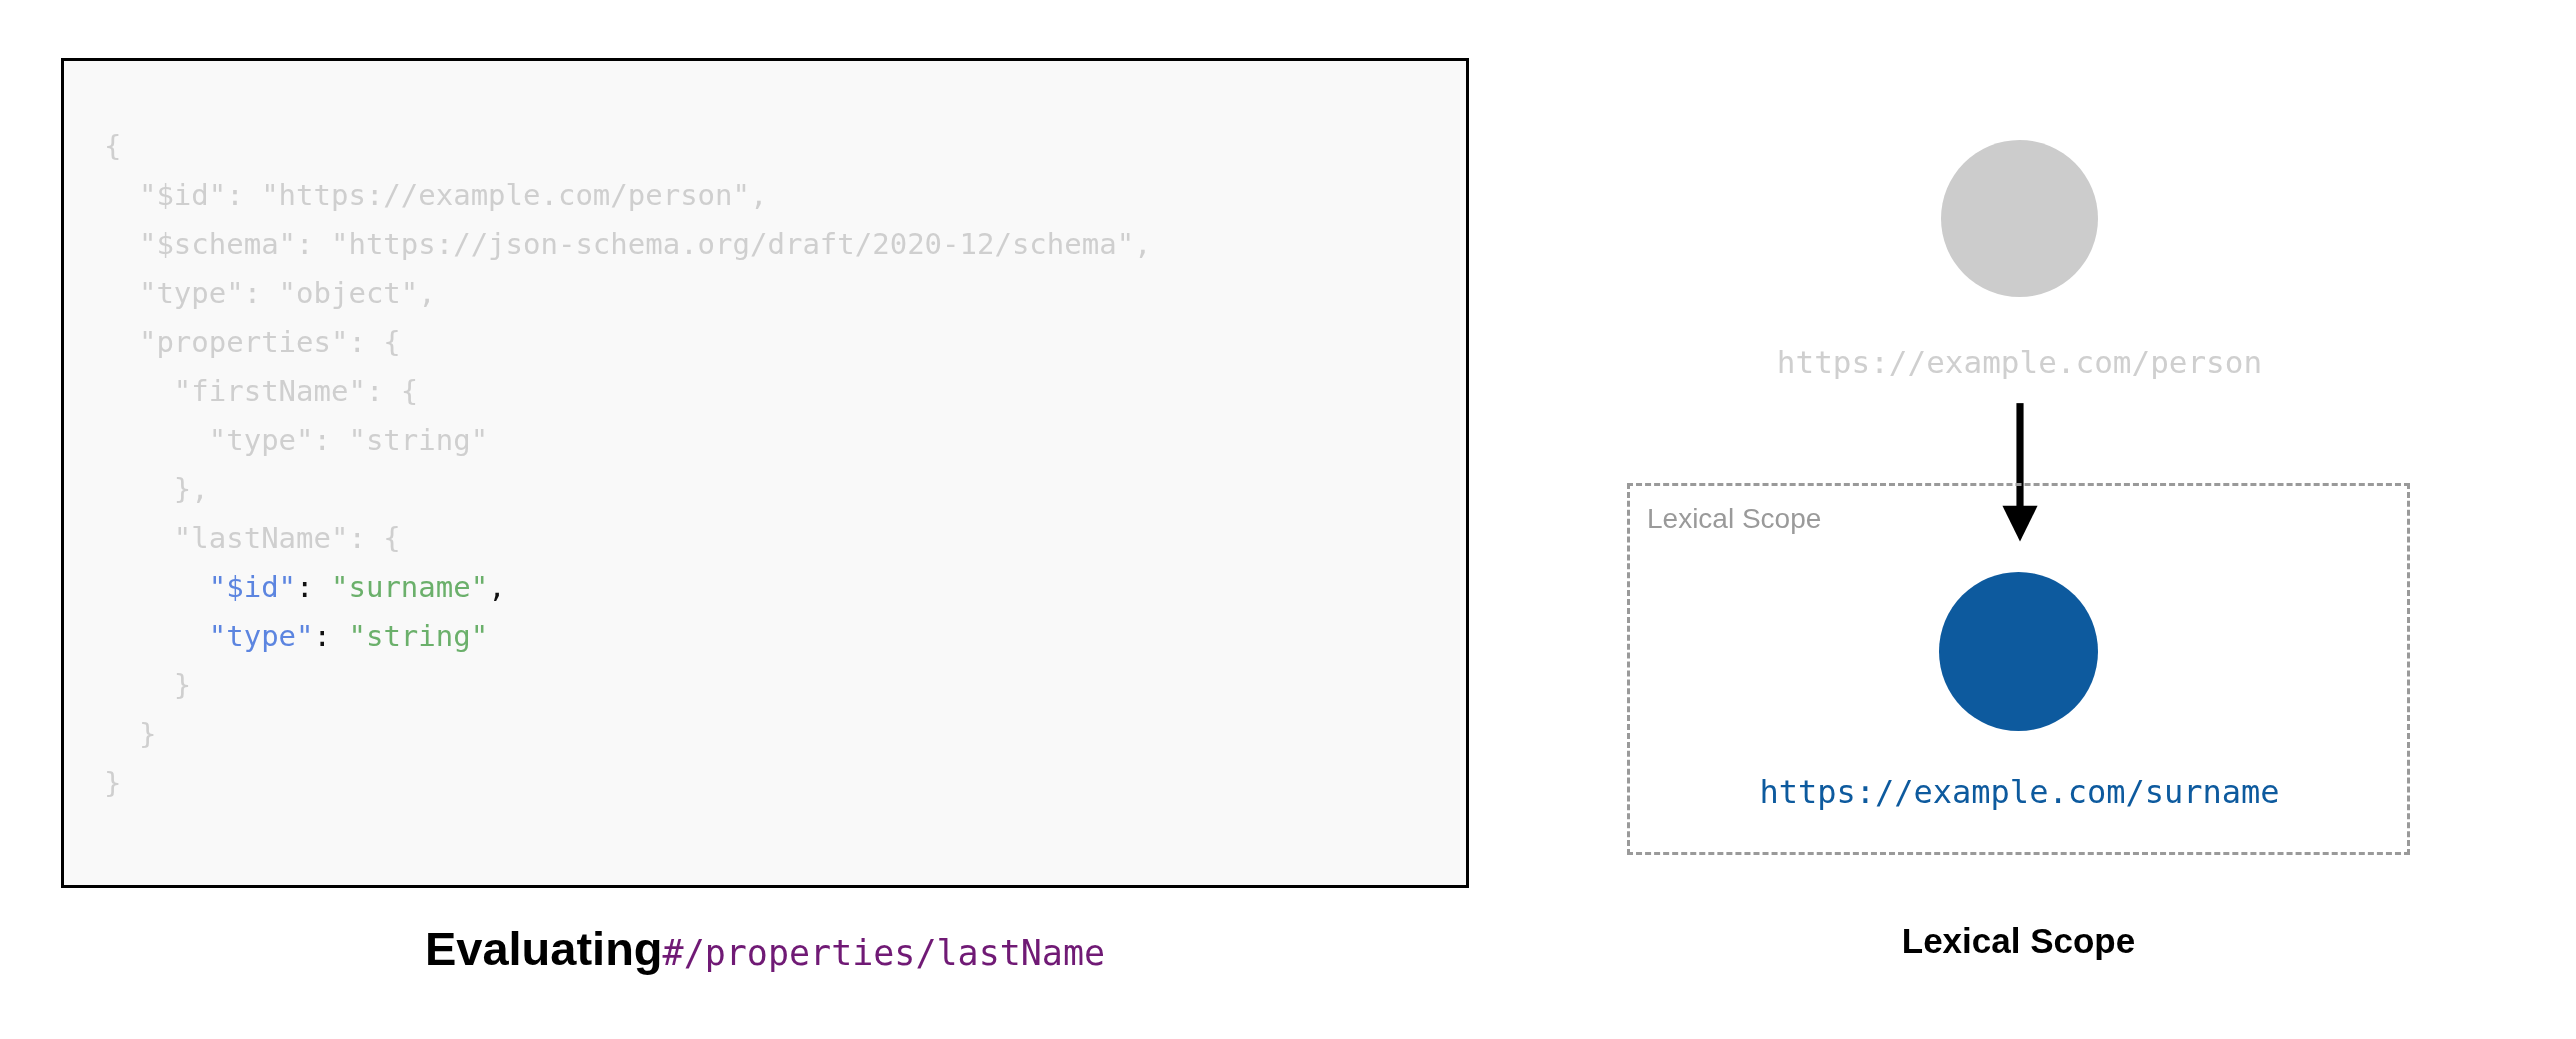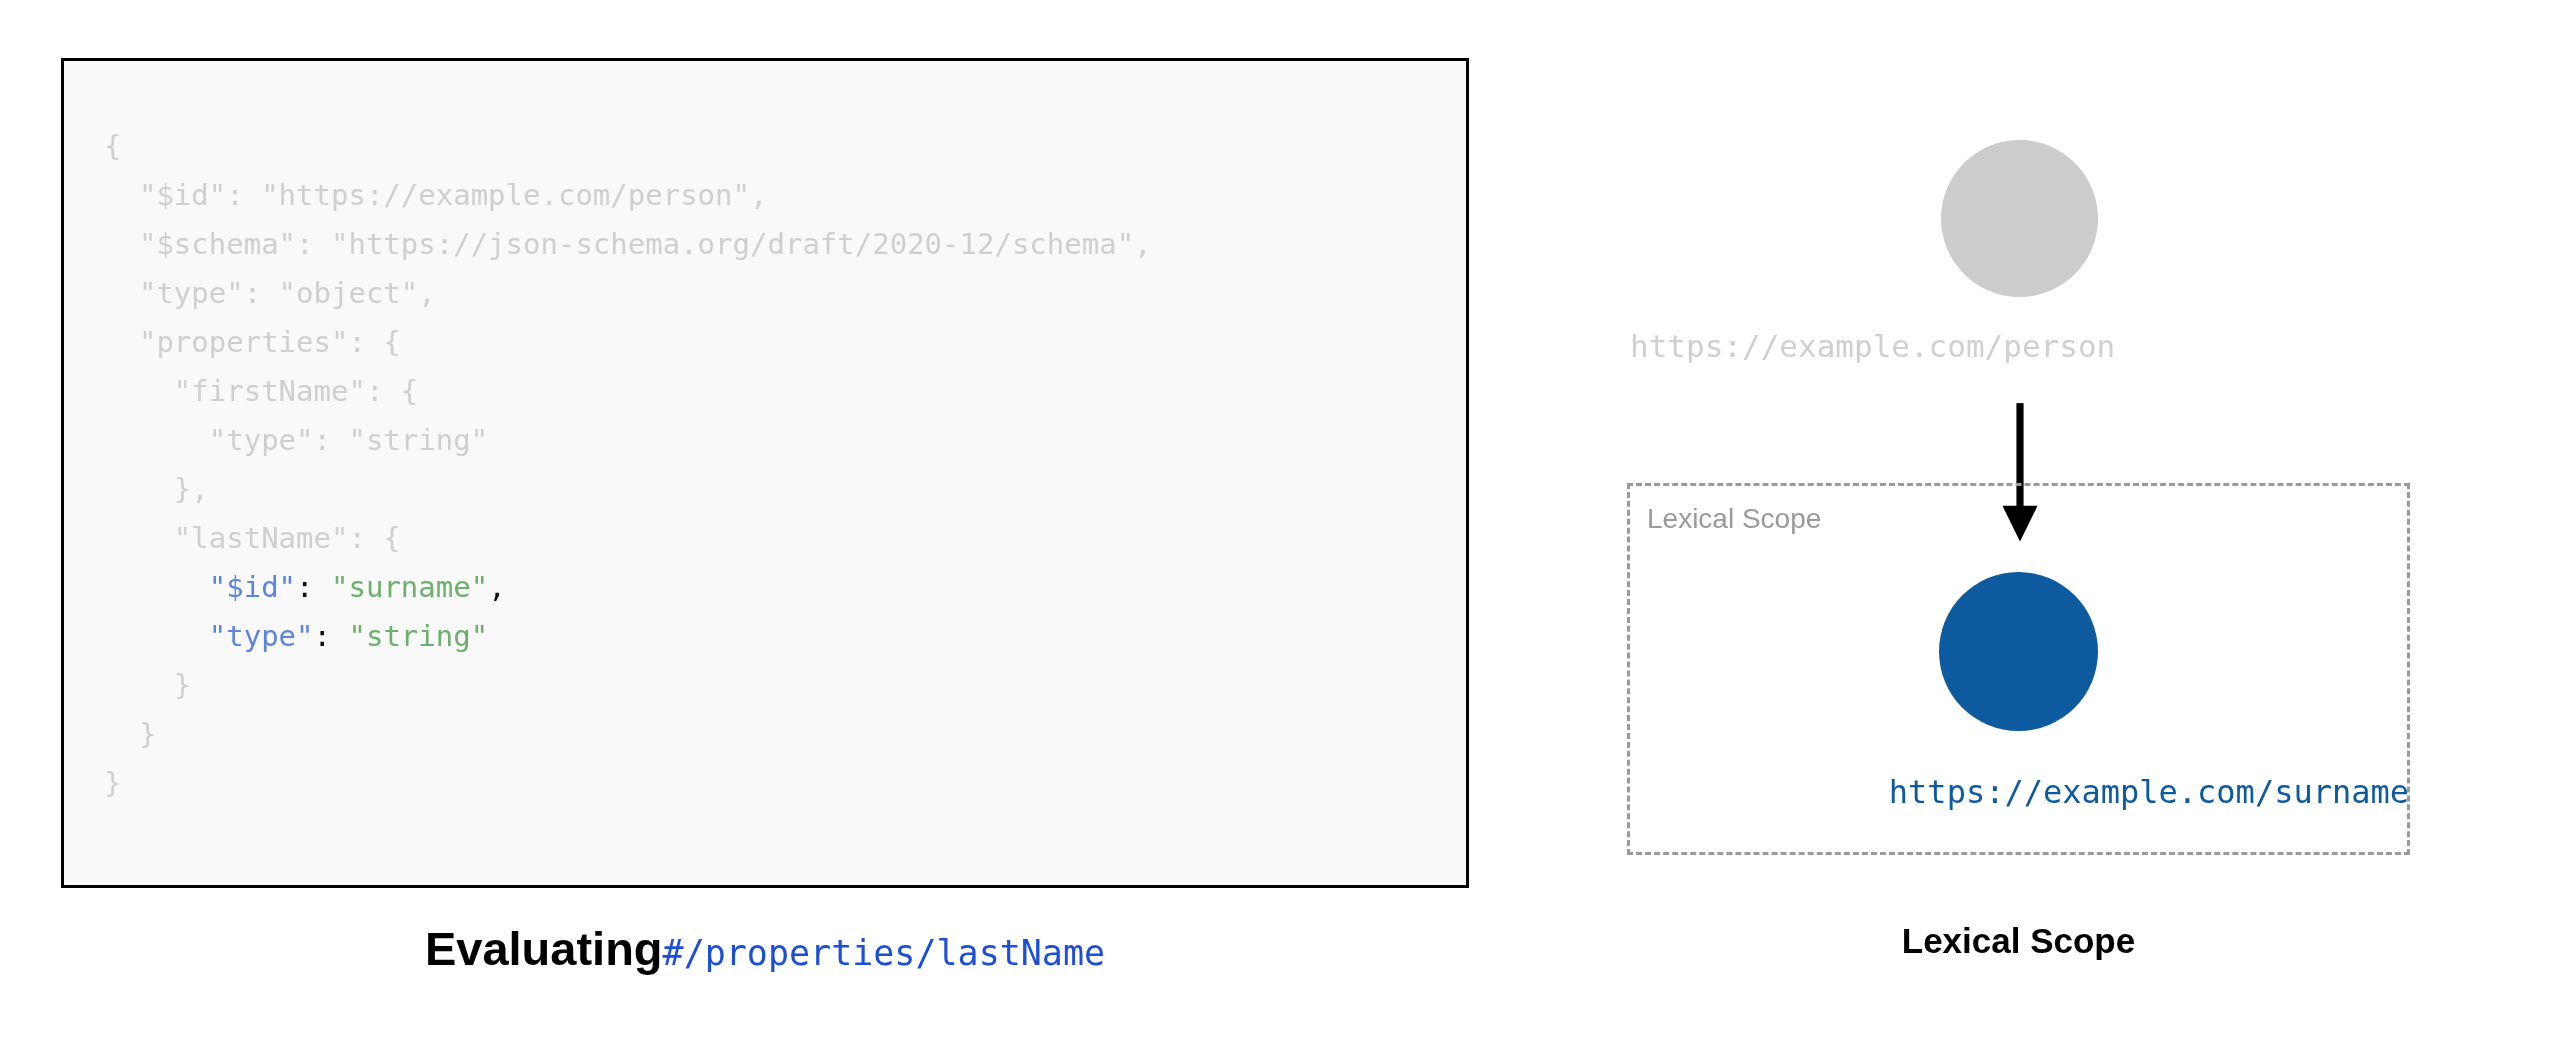"https://example.com/person" #root-node-label { text-align: left -> center; top: 328px -> 344px }
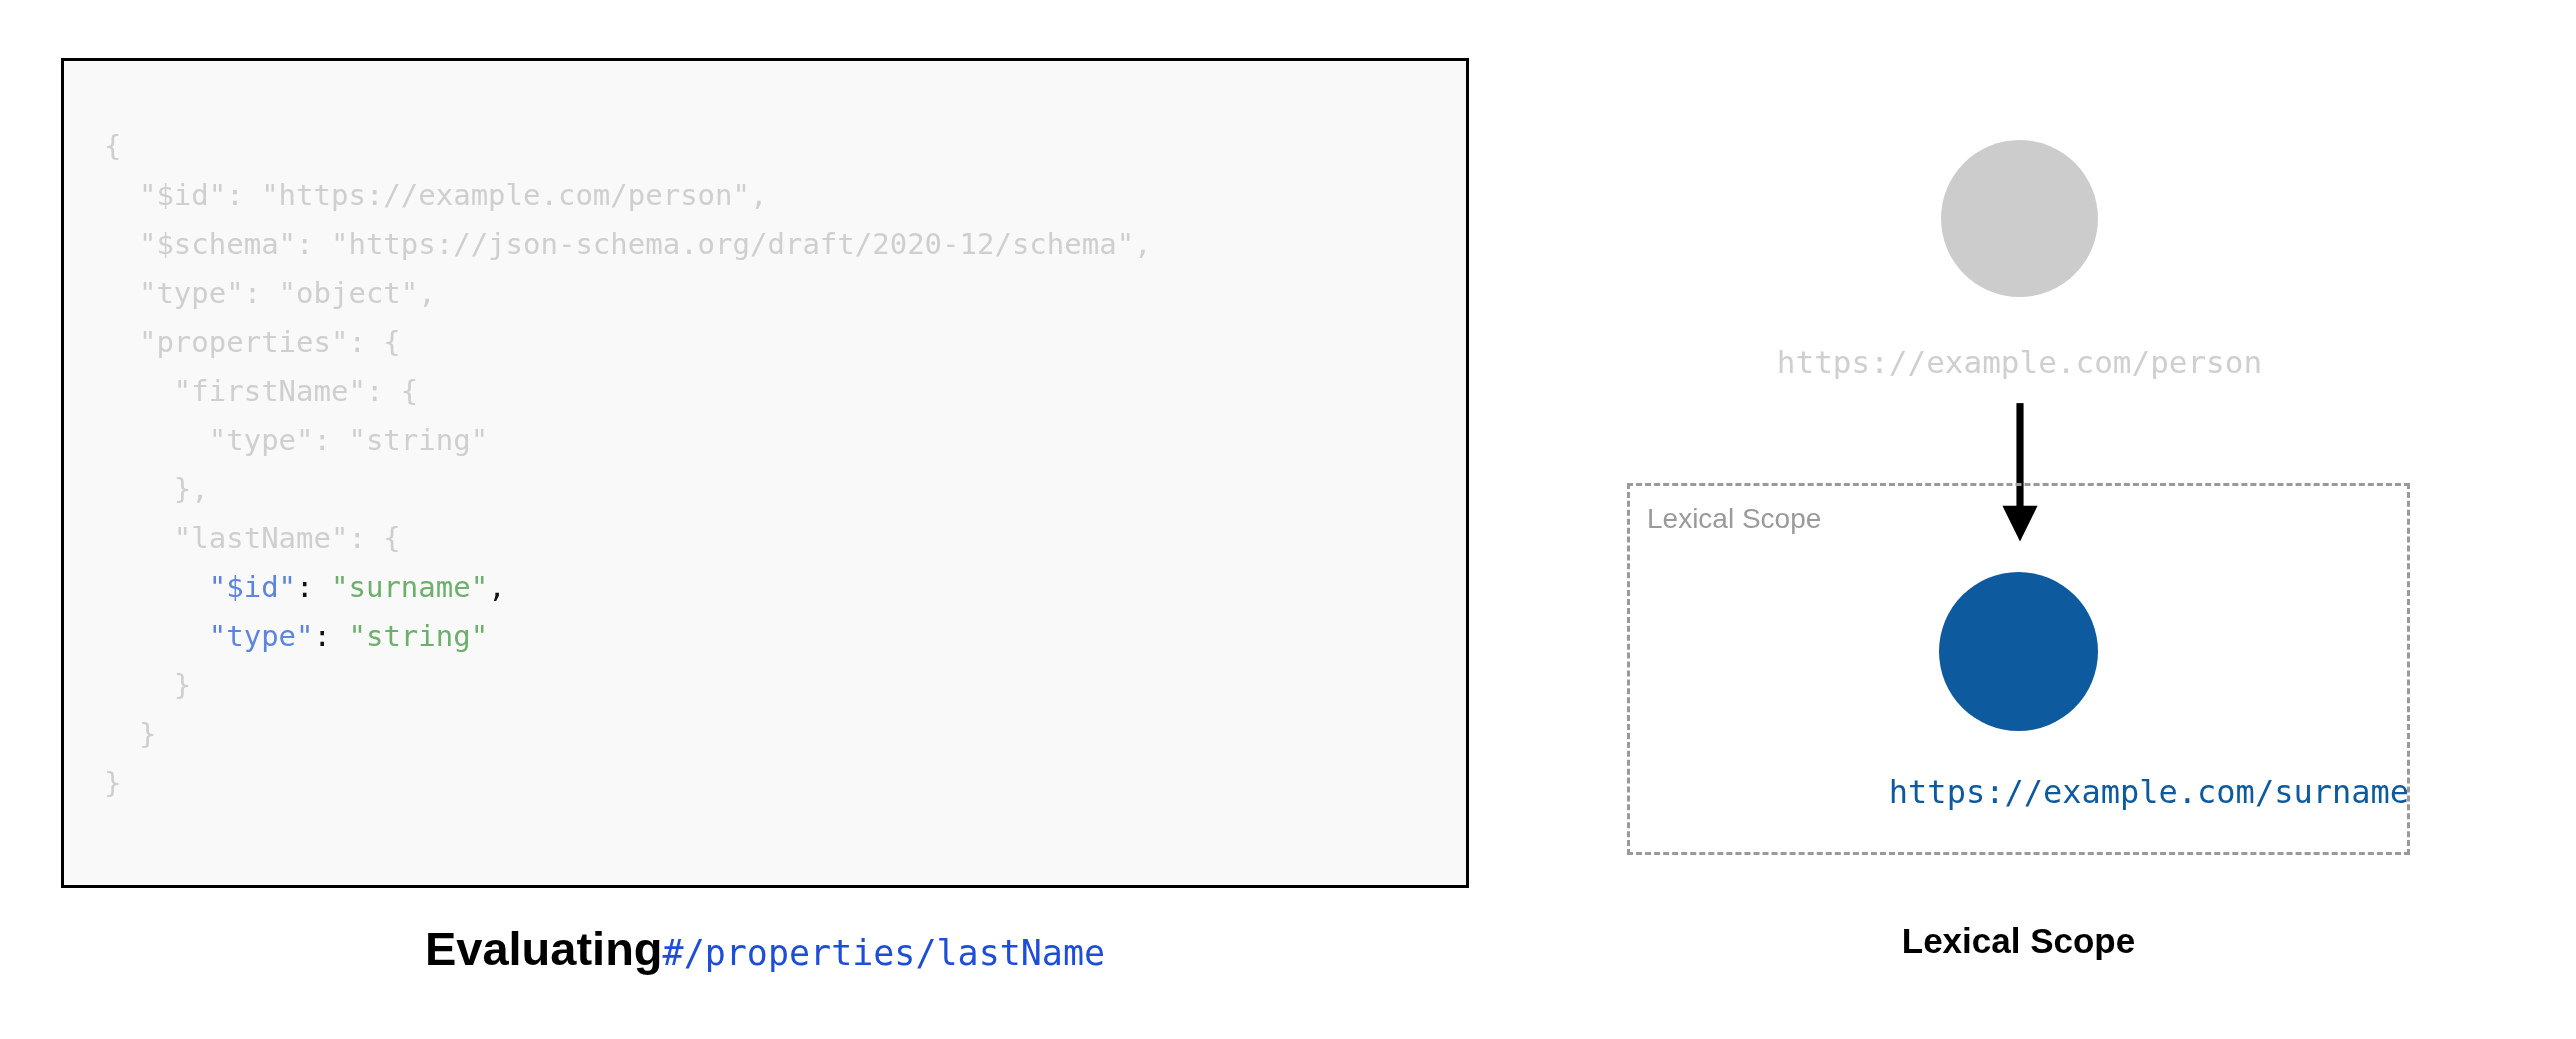"https://example.com/surname" #scope-node-label { text-align: right -> center }
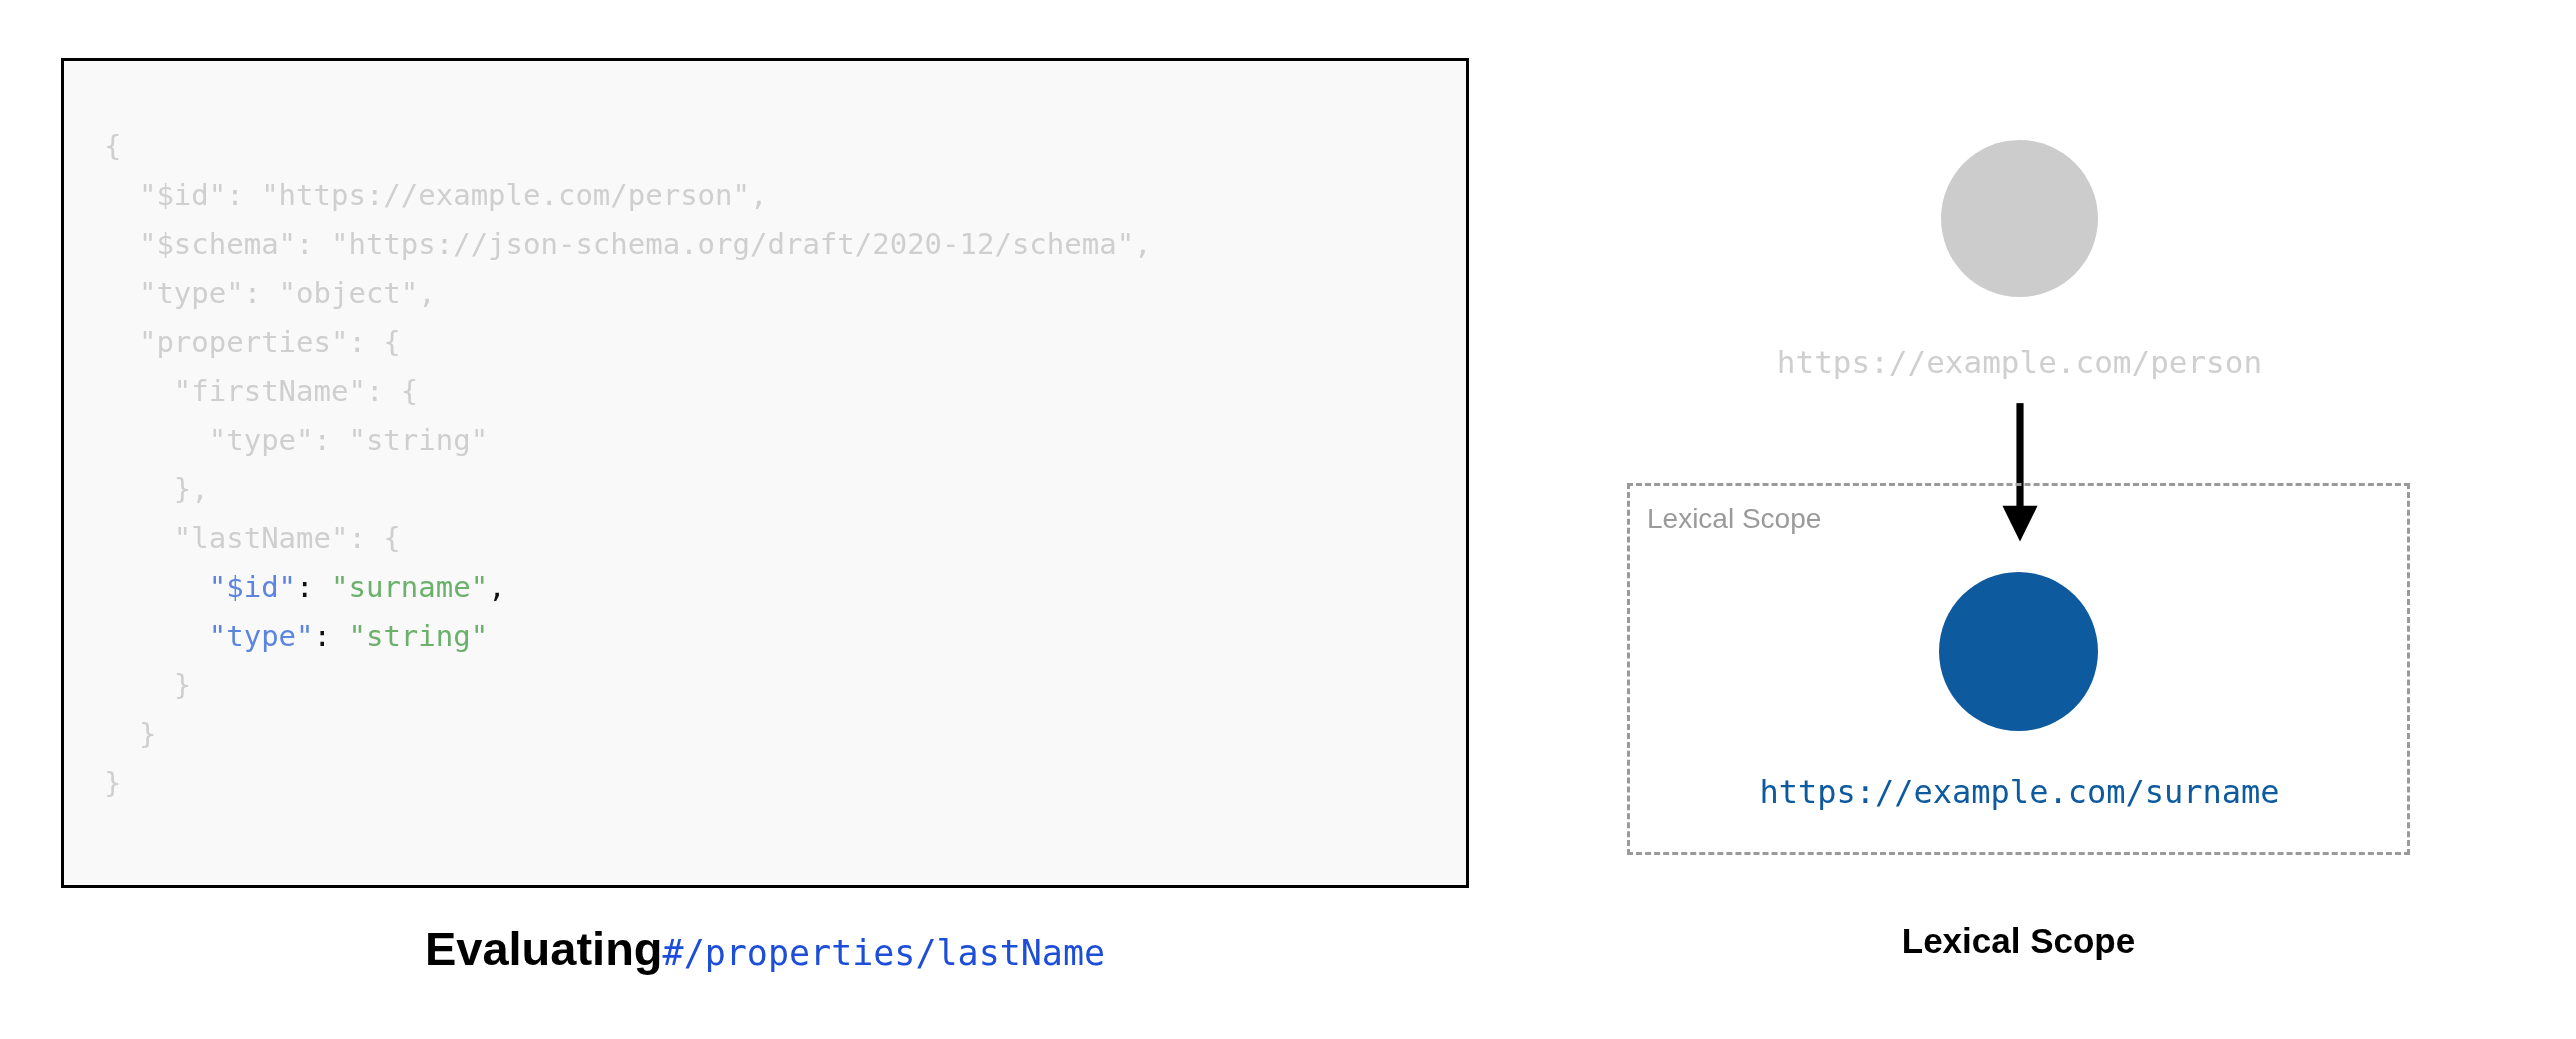"#/properties/lastName" #left-caption .cap-mono { color: #1d4ed8 -> #701a75 }
